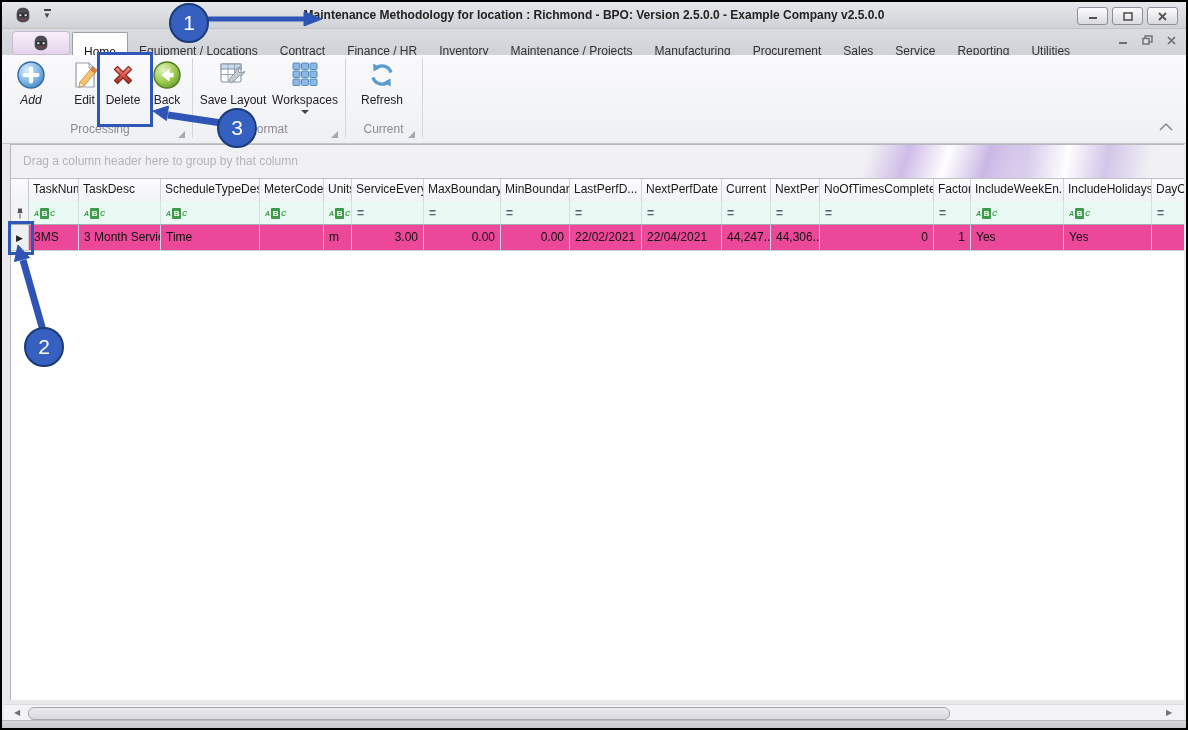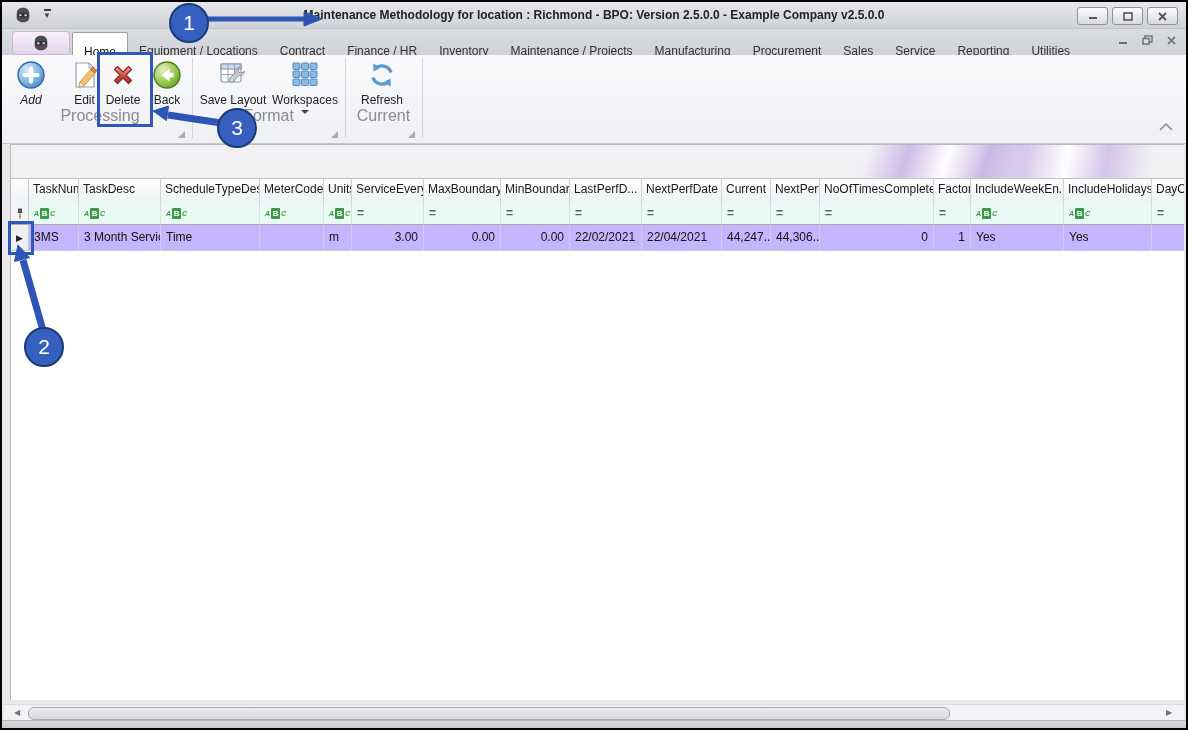"Processing" .rgroup-label { font-size: 16px -> 12px; top: 52px -> 66px }
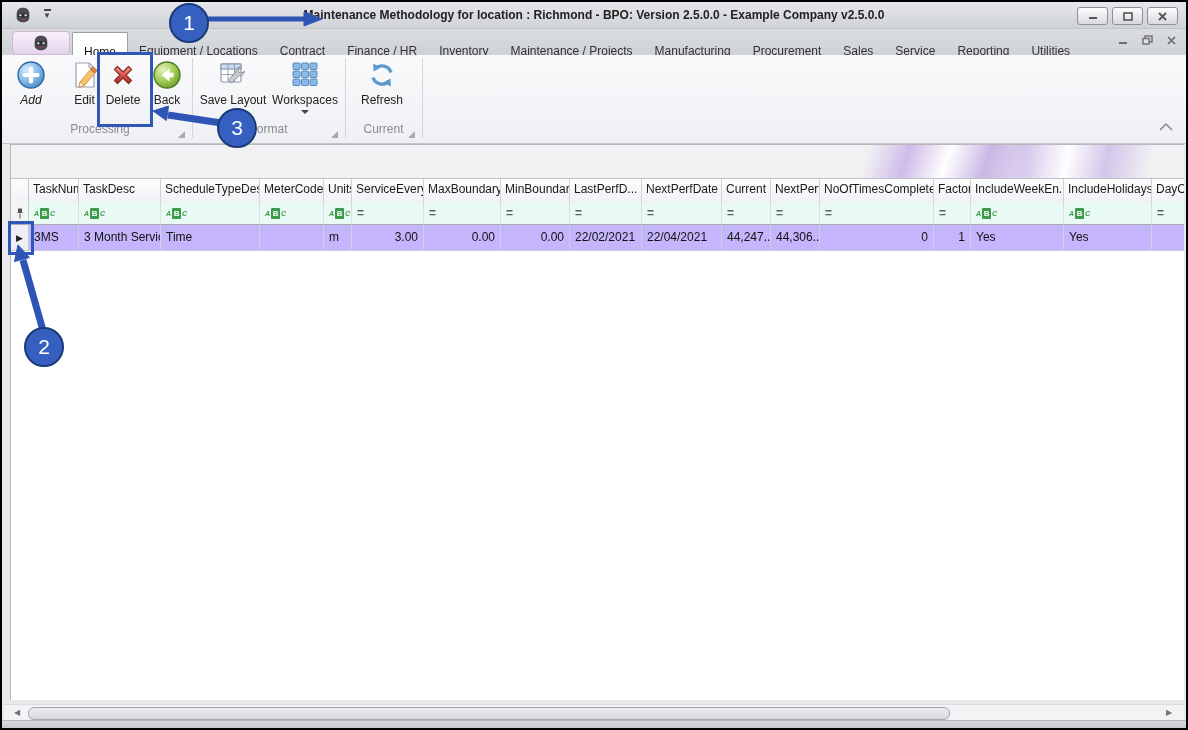"Drag a column header here" span.group-panel-text { html: none -> <span>Drag a column header here to group by that column</span> }
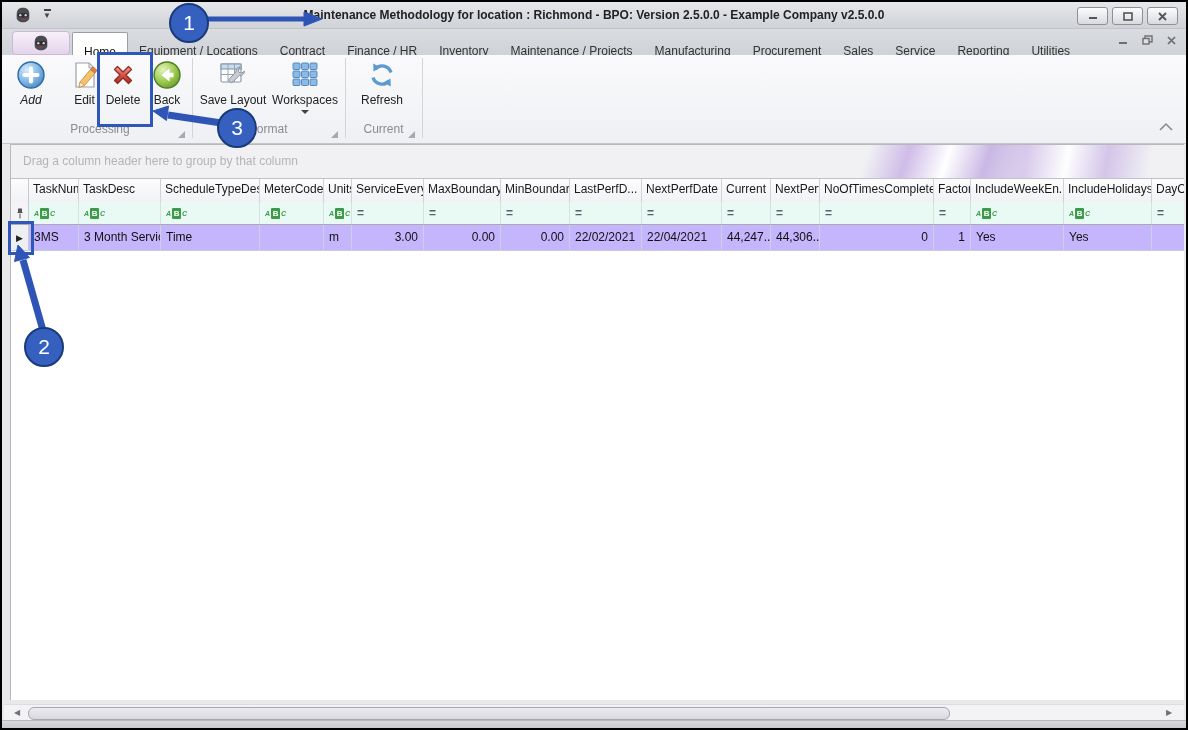"3MS" .dcell { background: #c4b5fd -> #ec4899 }
